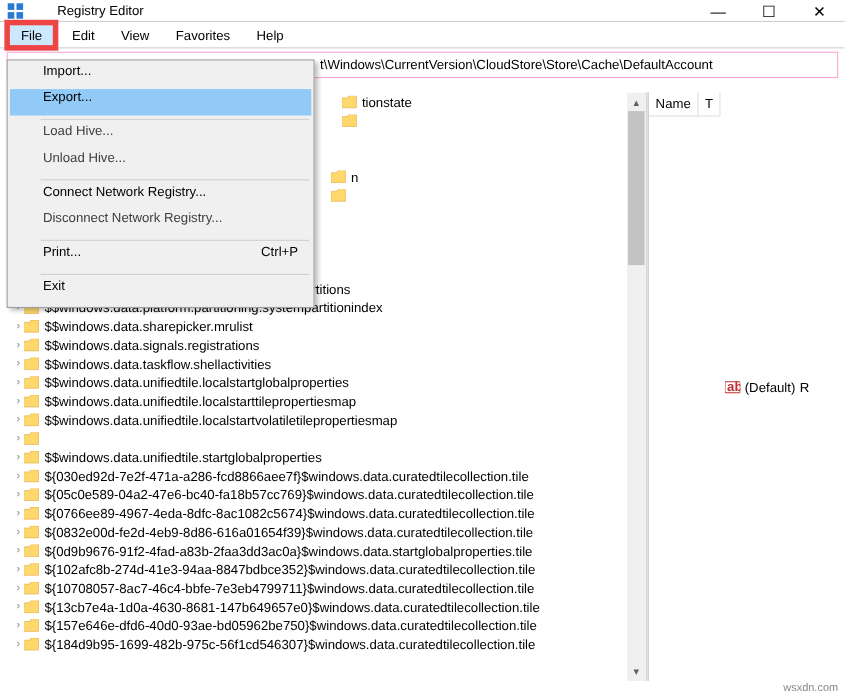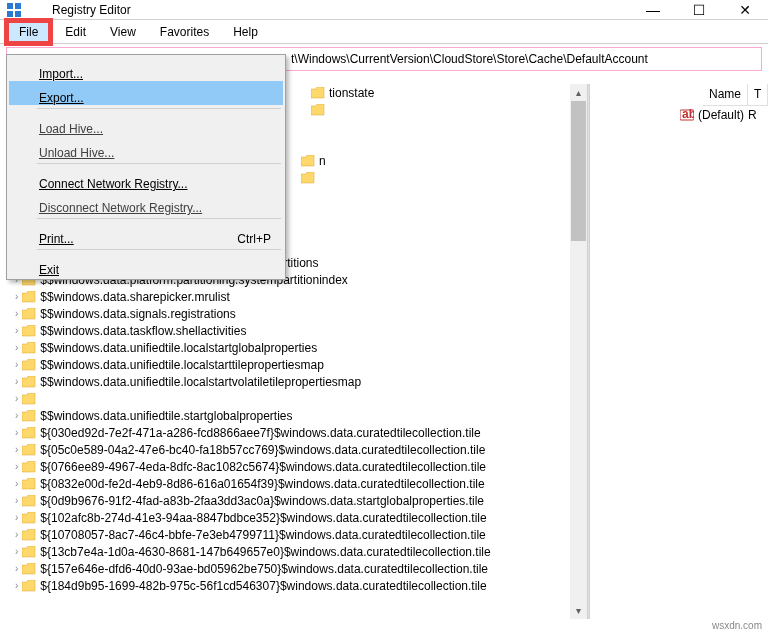"Import..." .fmrow { align-items: flex-end -> flex-start; text-decoration: underline -> none }
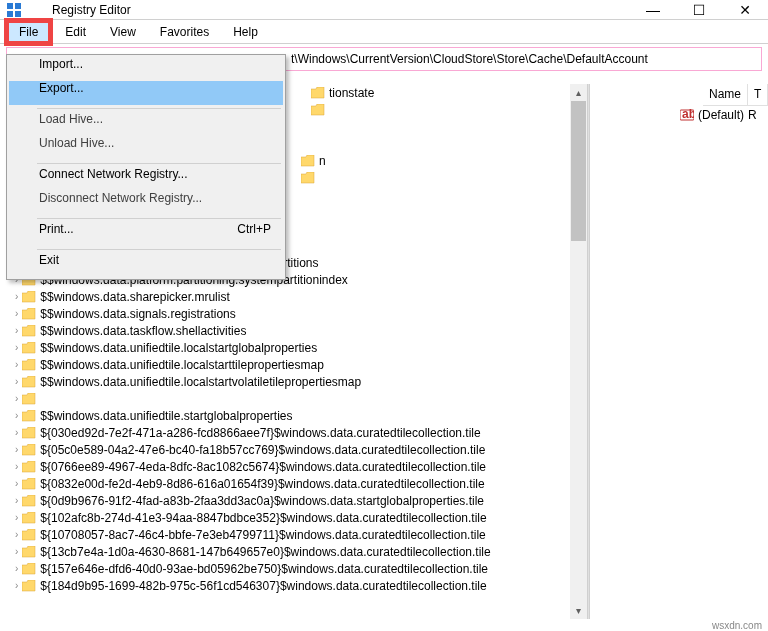"Name" .listpane { align-items: flex-end -> none; flex-direction: column -> none }
